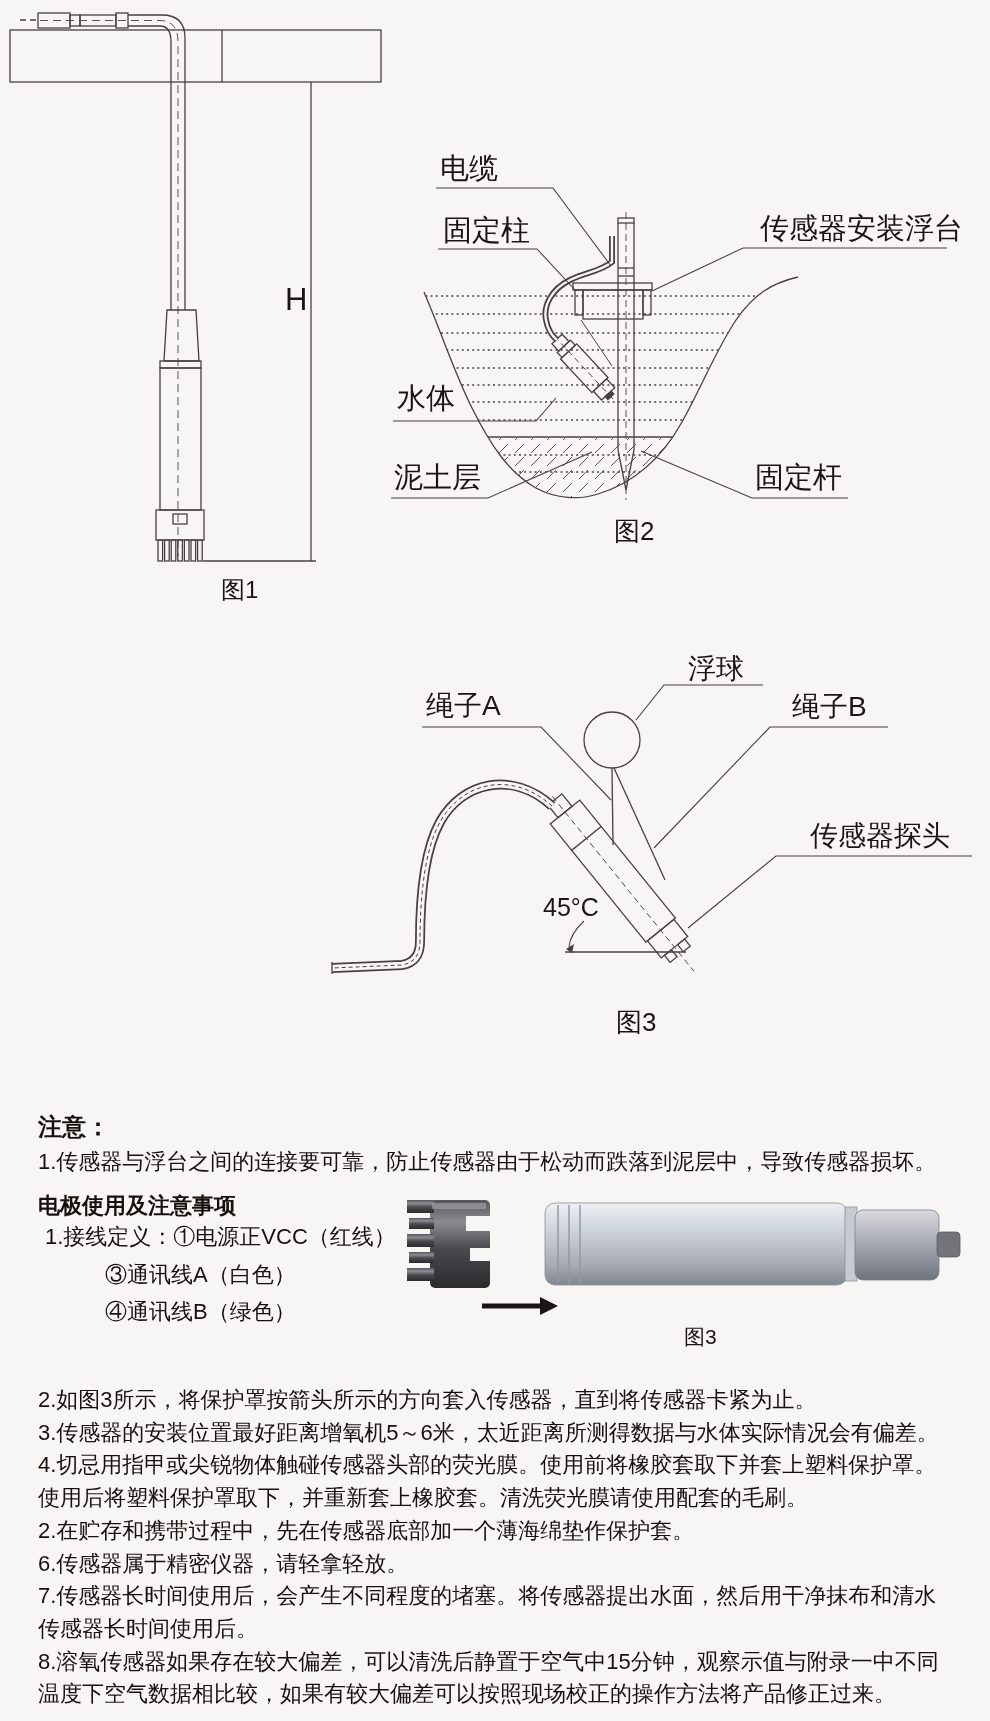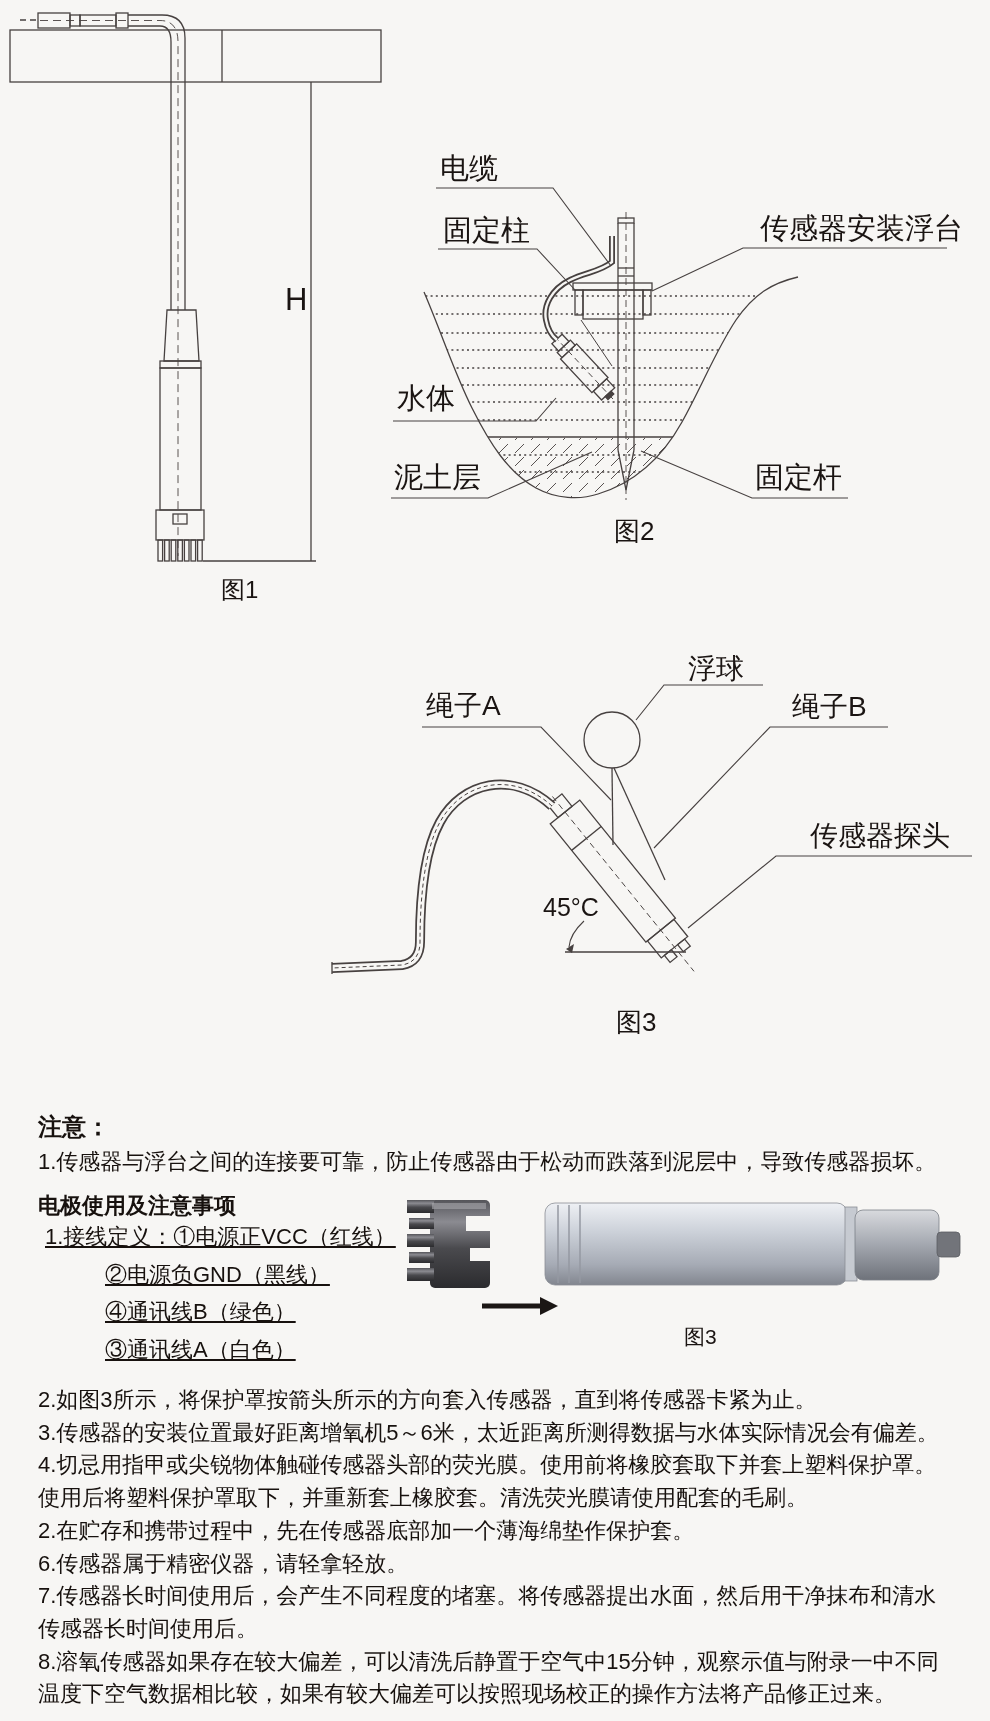"1.接线定义：①电源正VCC（红线）" .wiring div { text-decoration: underline -> none }
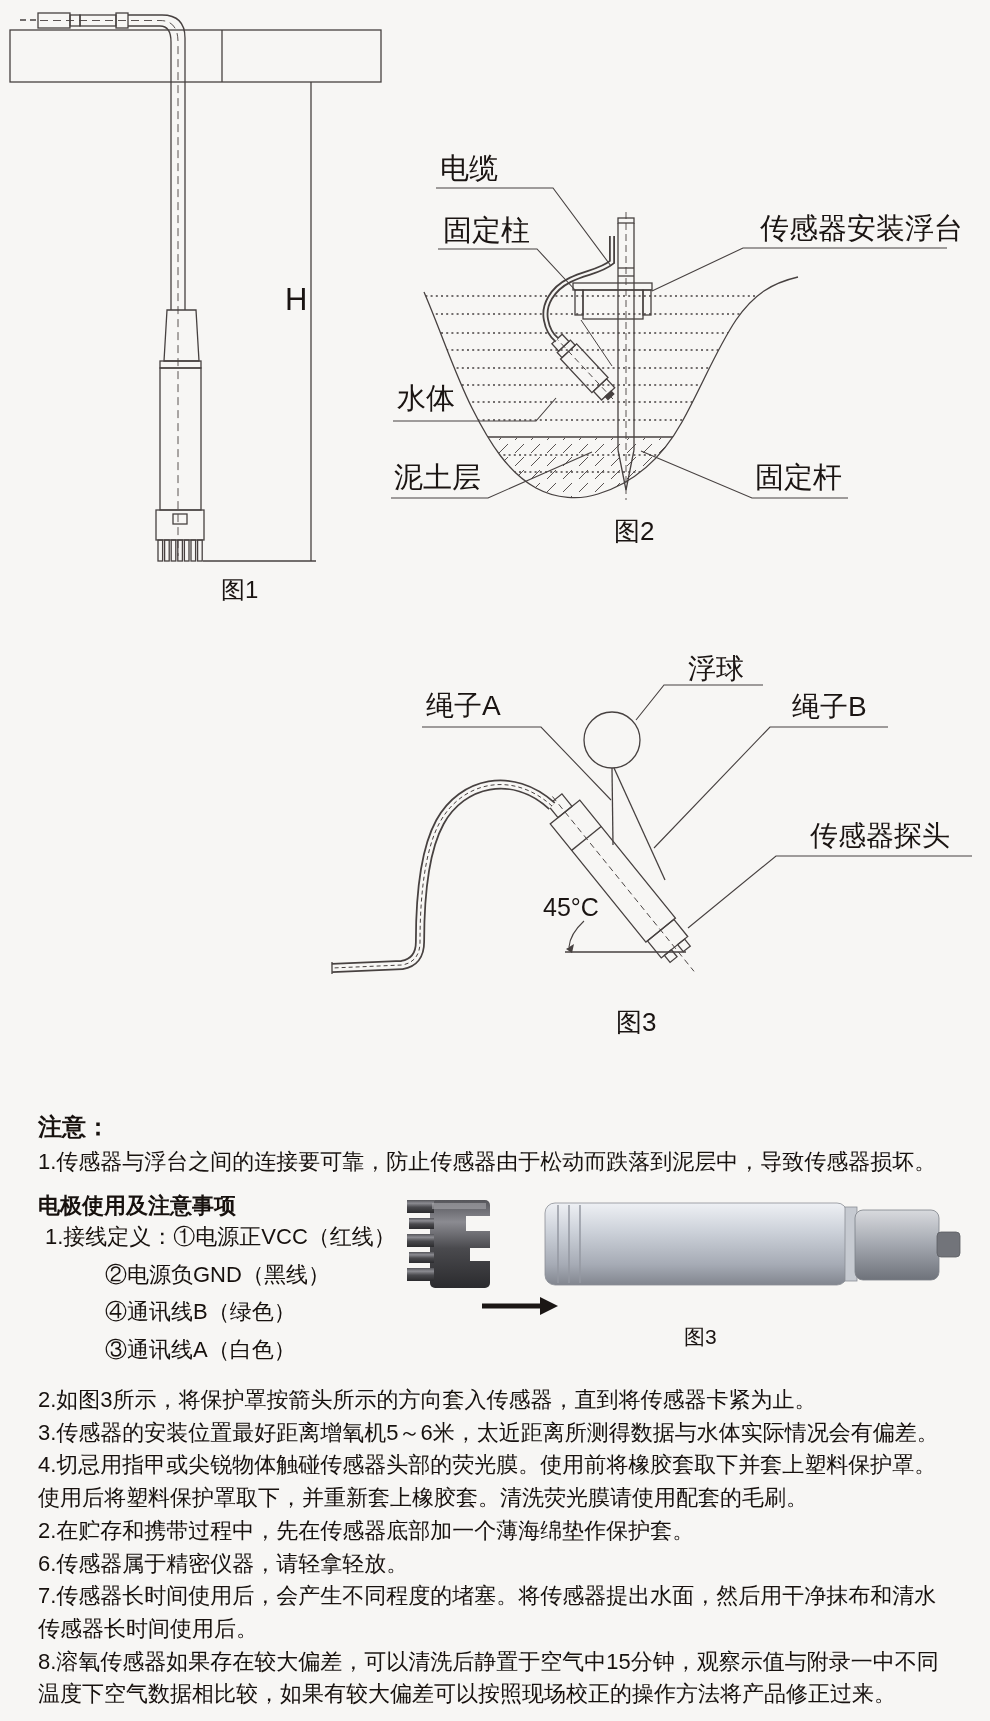"②电源负GND（黑线）" div { html: <div>②电源负GND（黑线）</div> -> none }
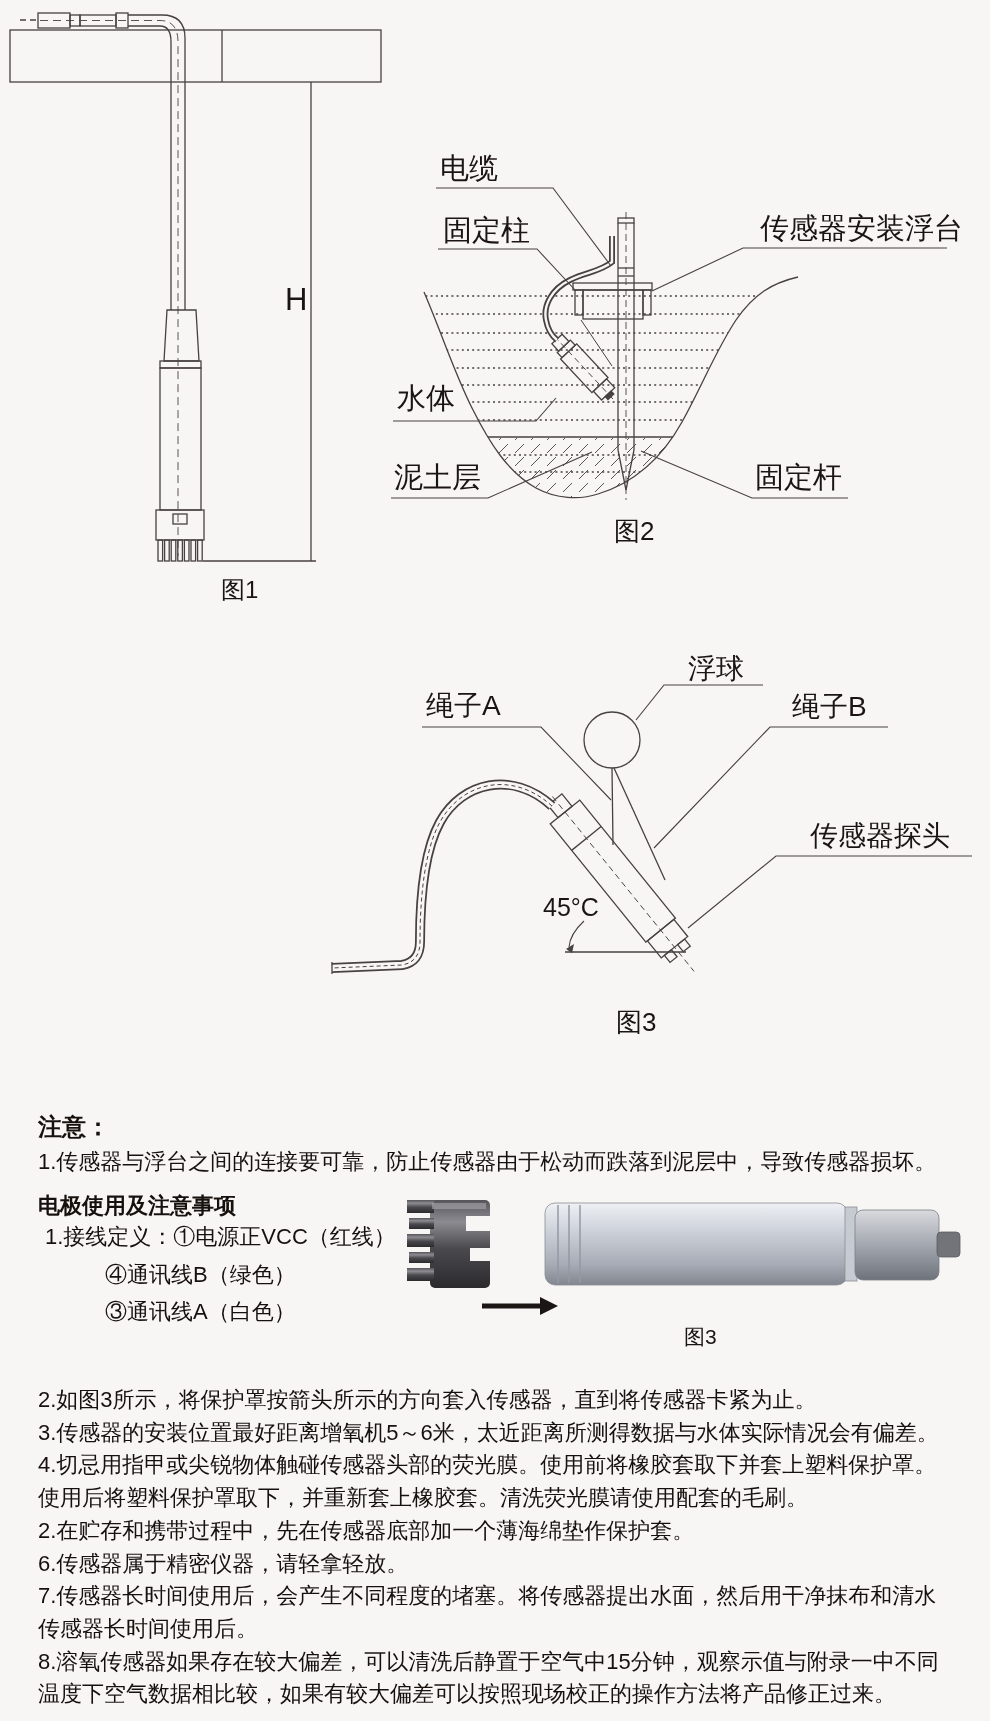"④通讯线B（绿色）" div { order: before "③通讯线A（白色）" -> after "③通讯线A（白色）" }
